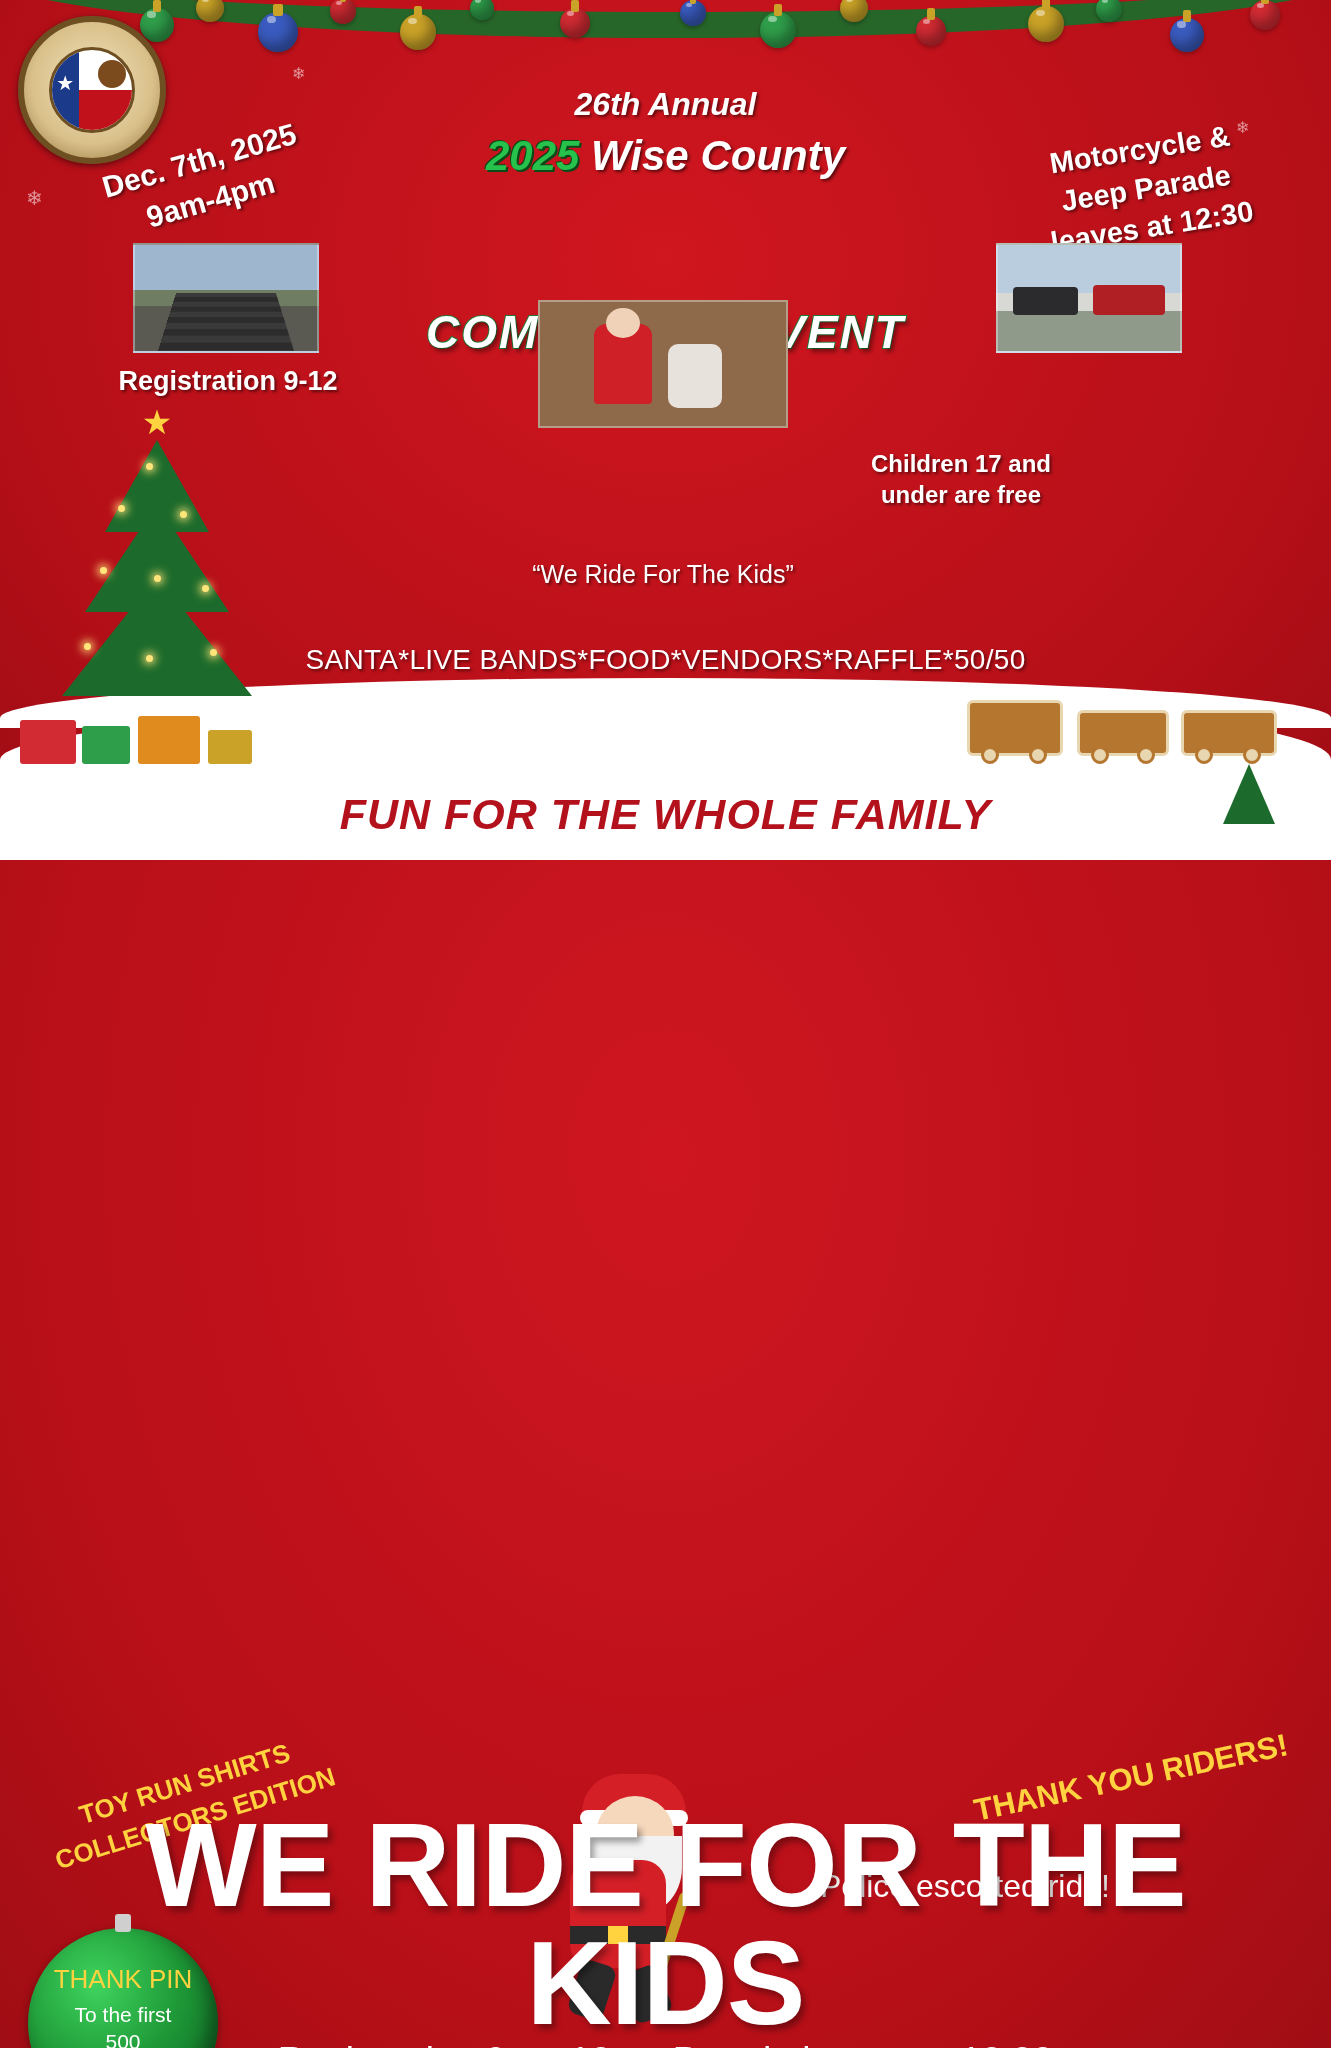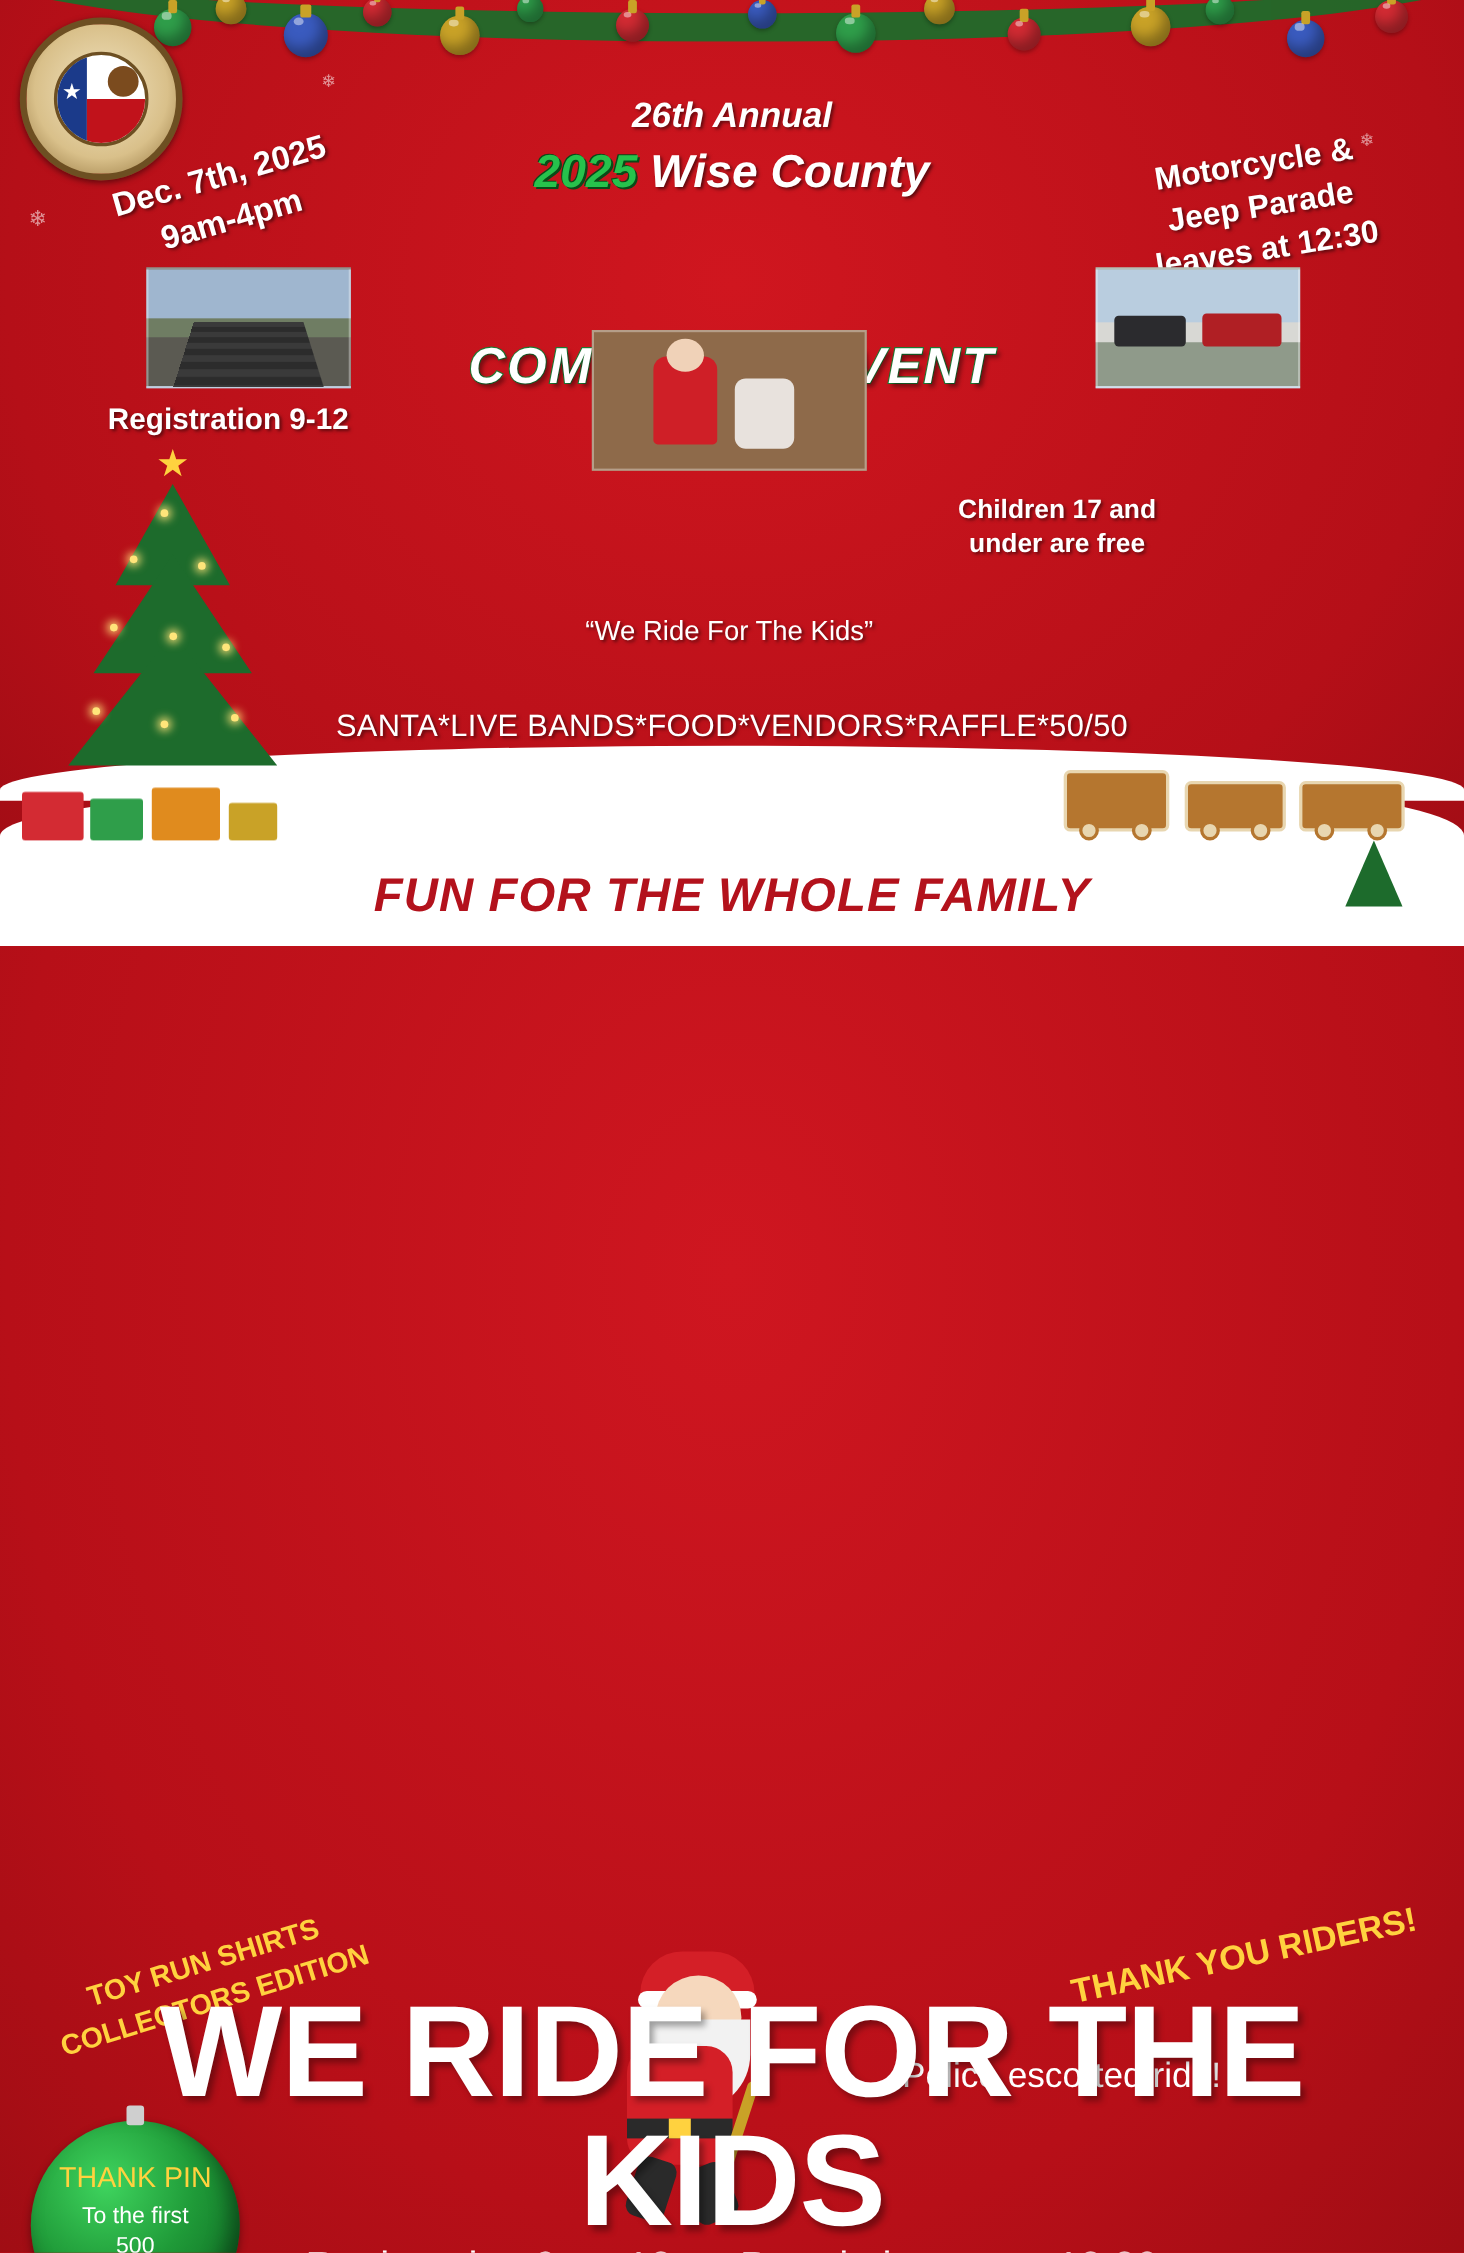"Registration 9-12" .reg912 { text-align: none -> center }
